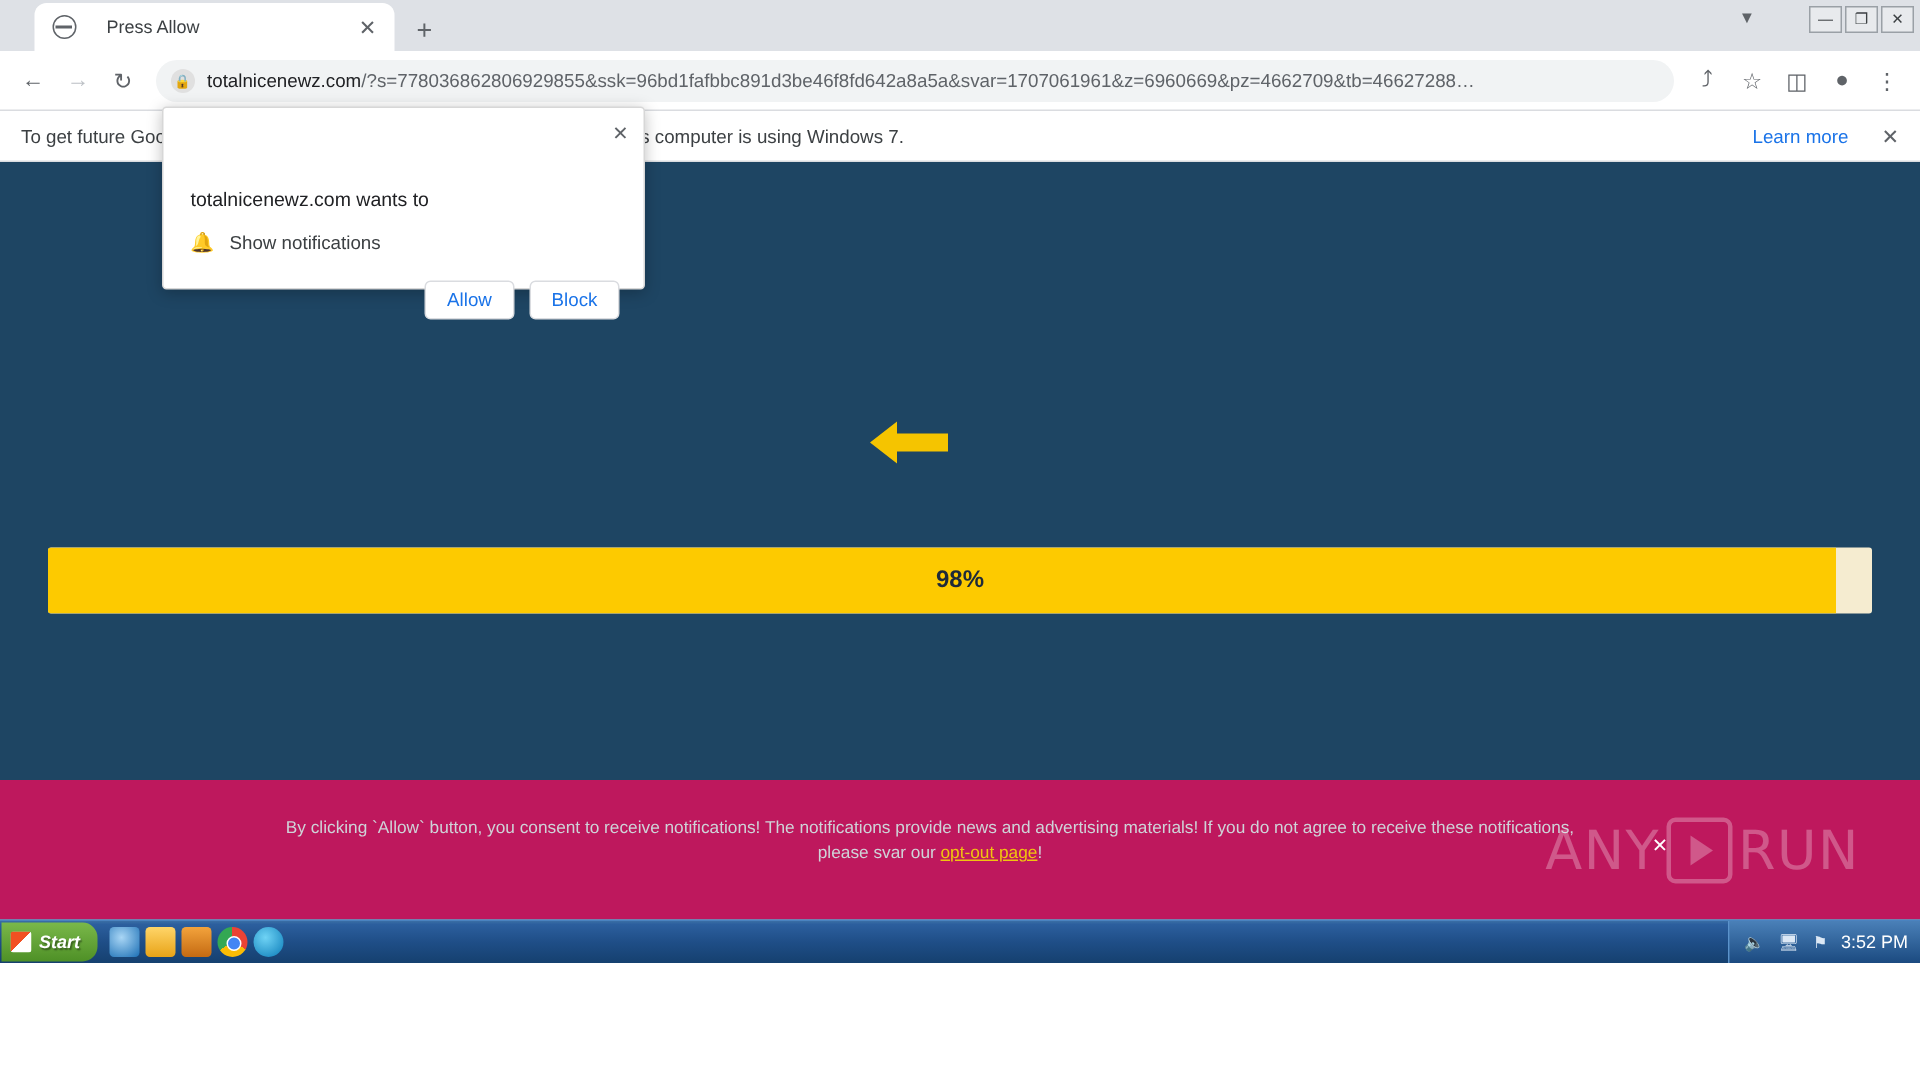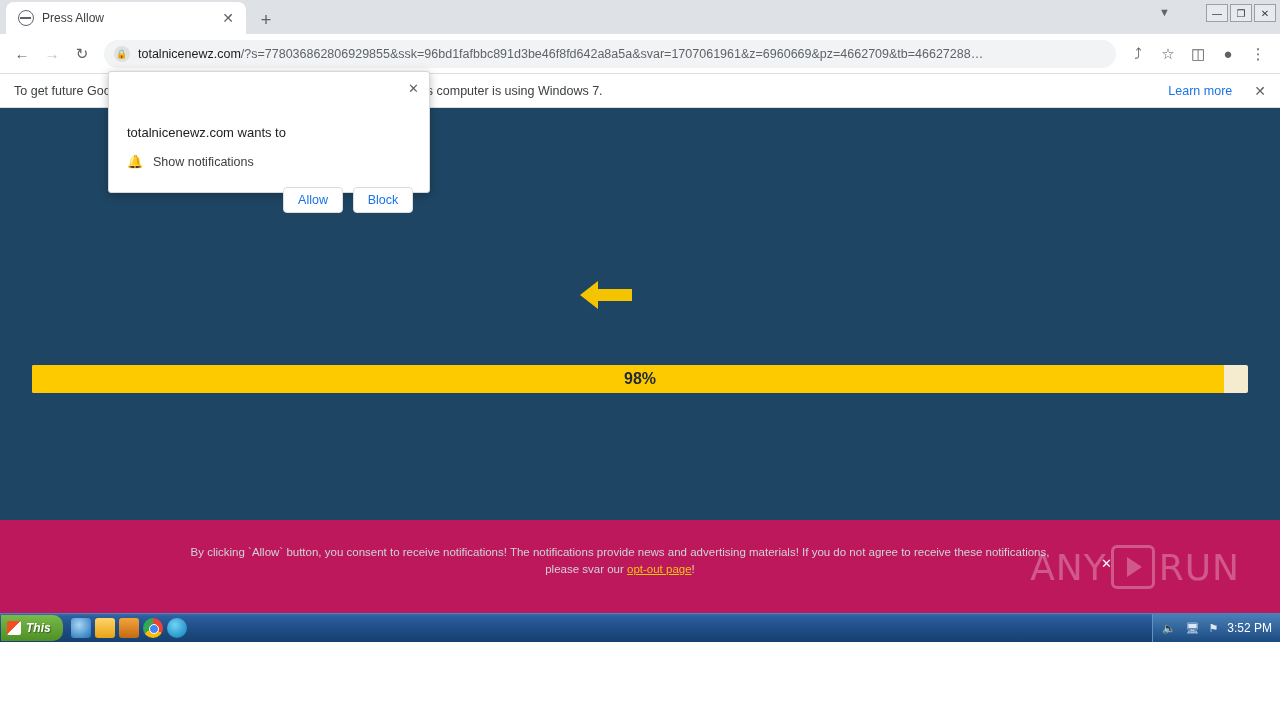"Press Allow" .tab { gap: 8px -> 20px; margin-left: 6px -> 23px }
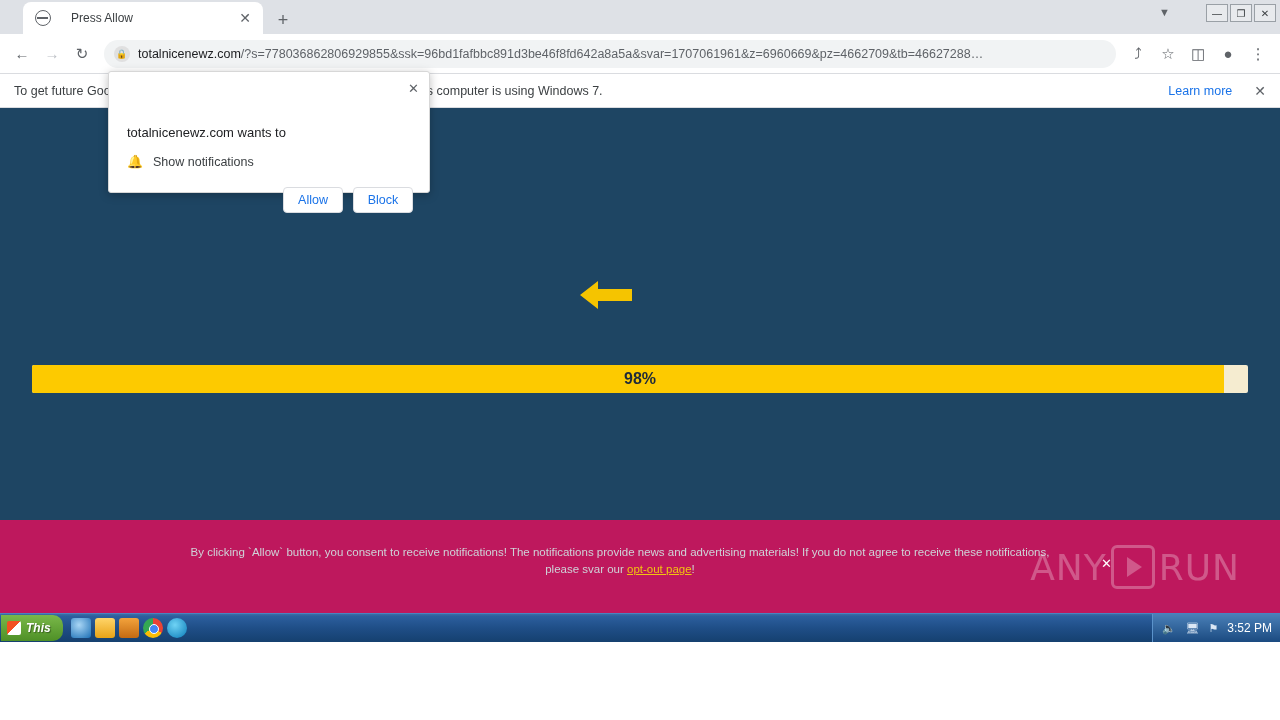"98%" .progress-wrap { height: 28px -> 44px }
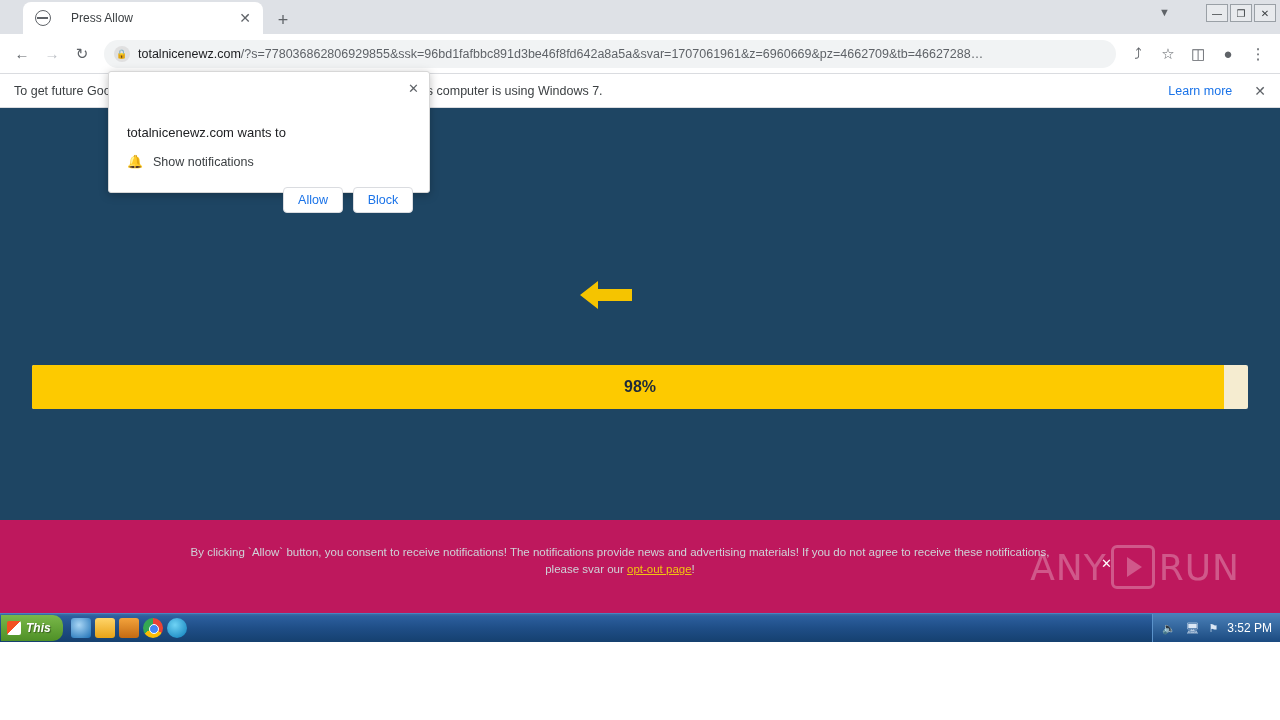"This" span { text: This -> Start }
